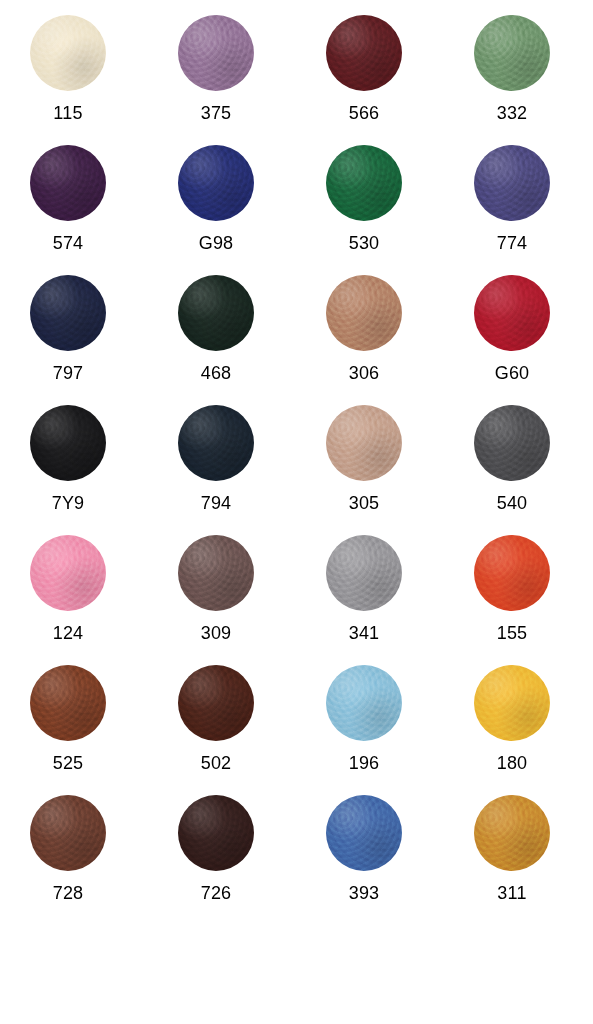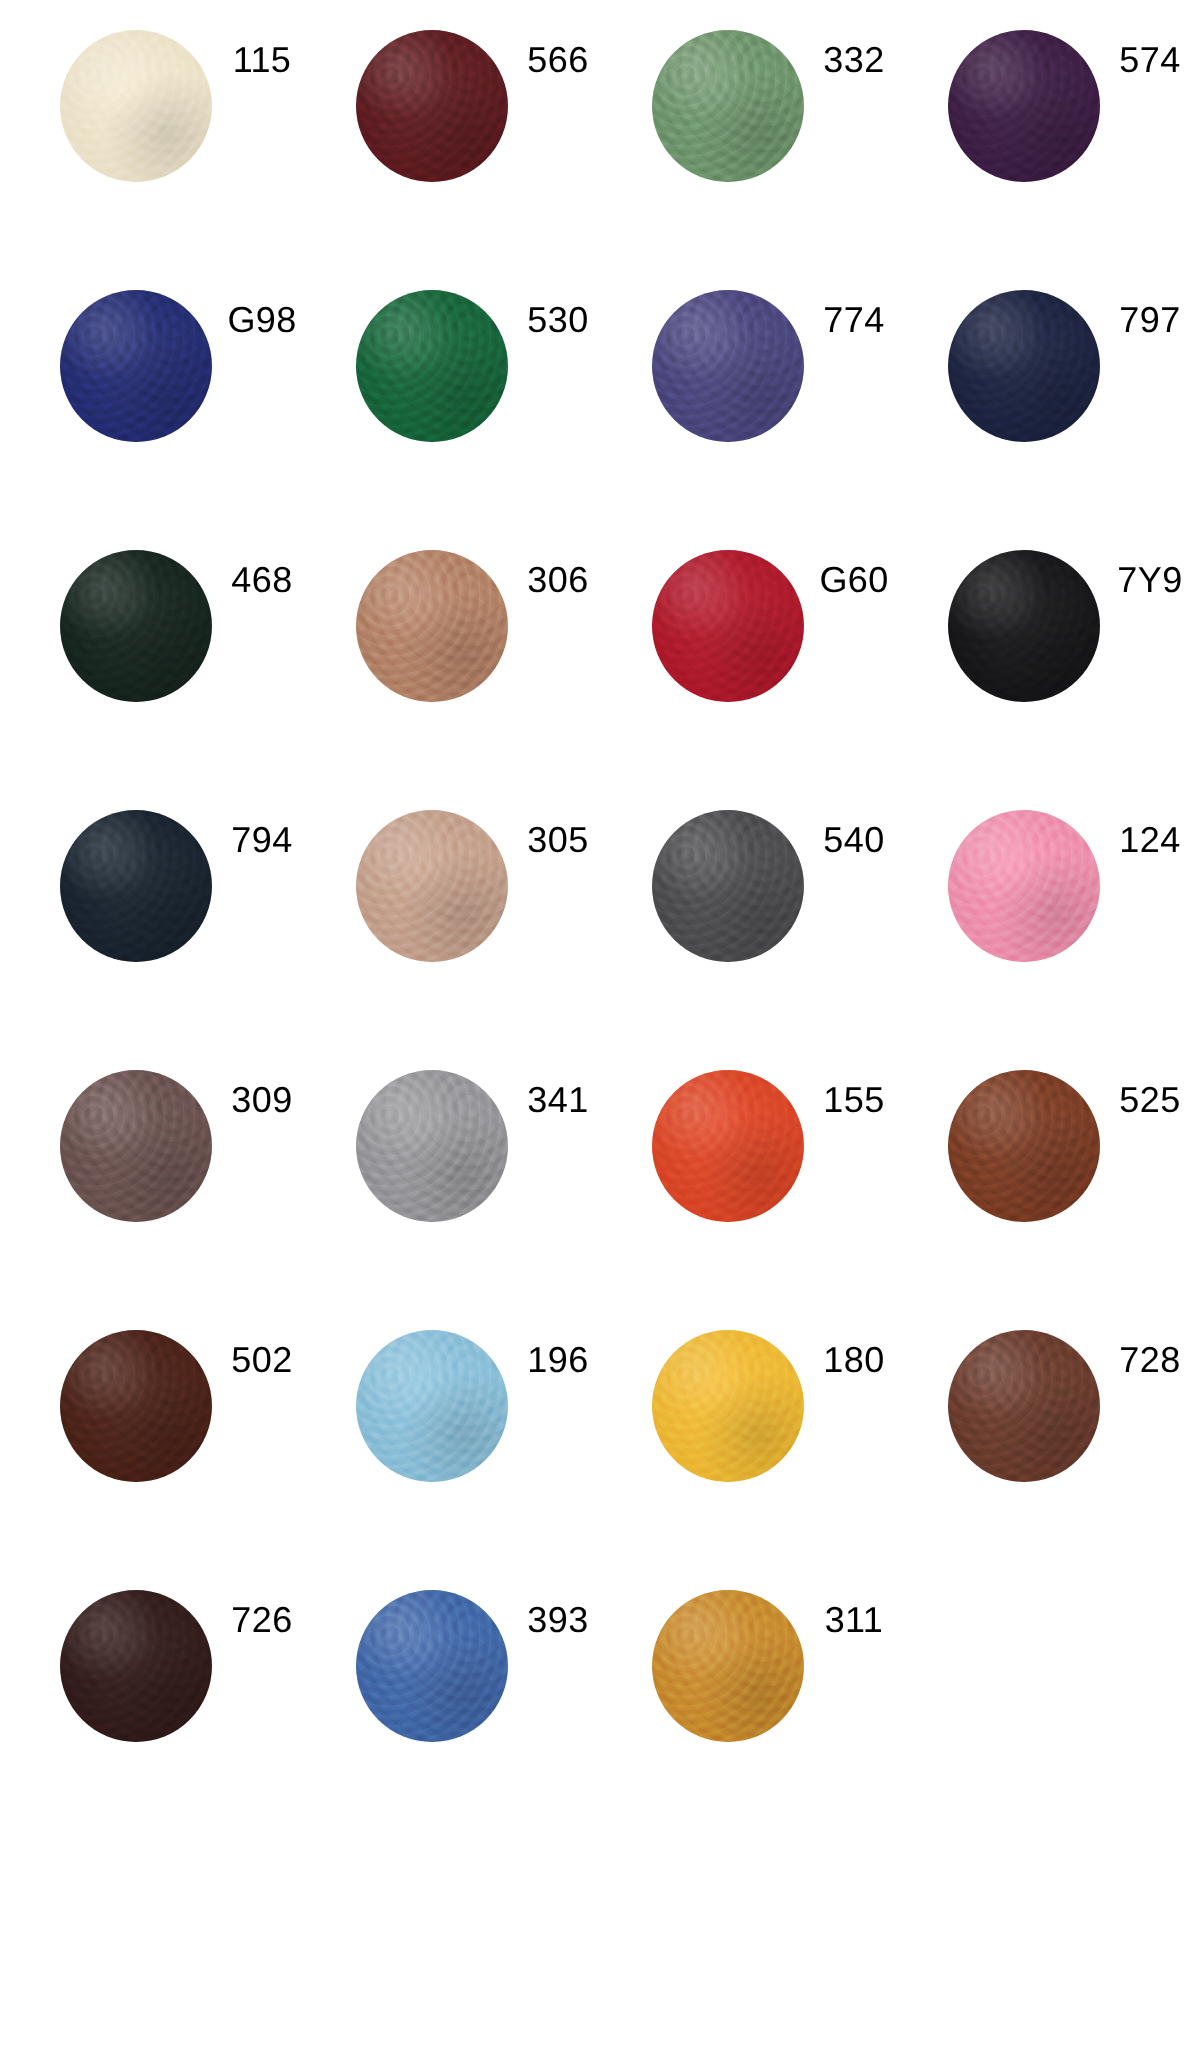"115" .swatch-cell { flex-direction: row -> column }
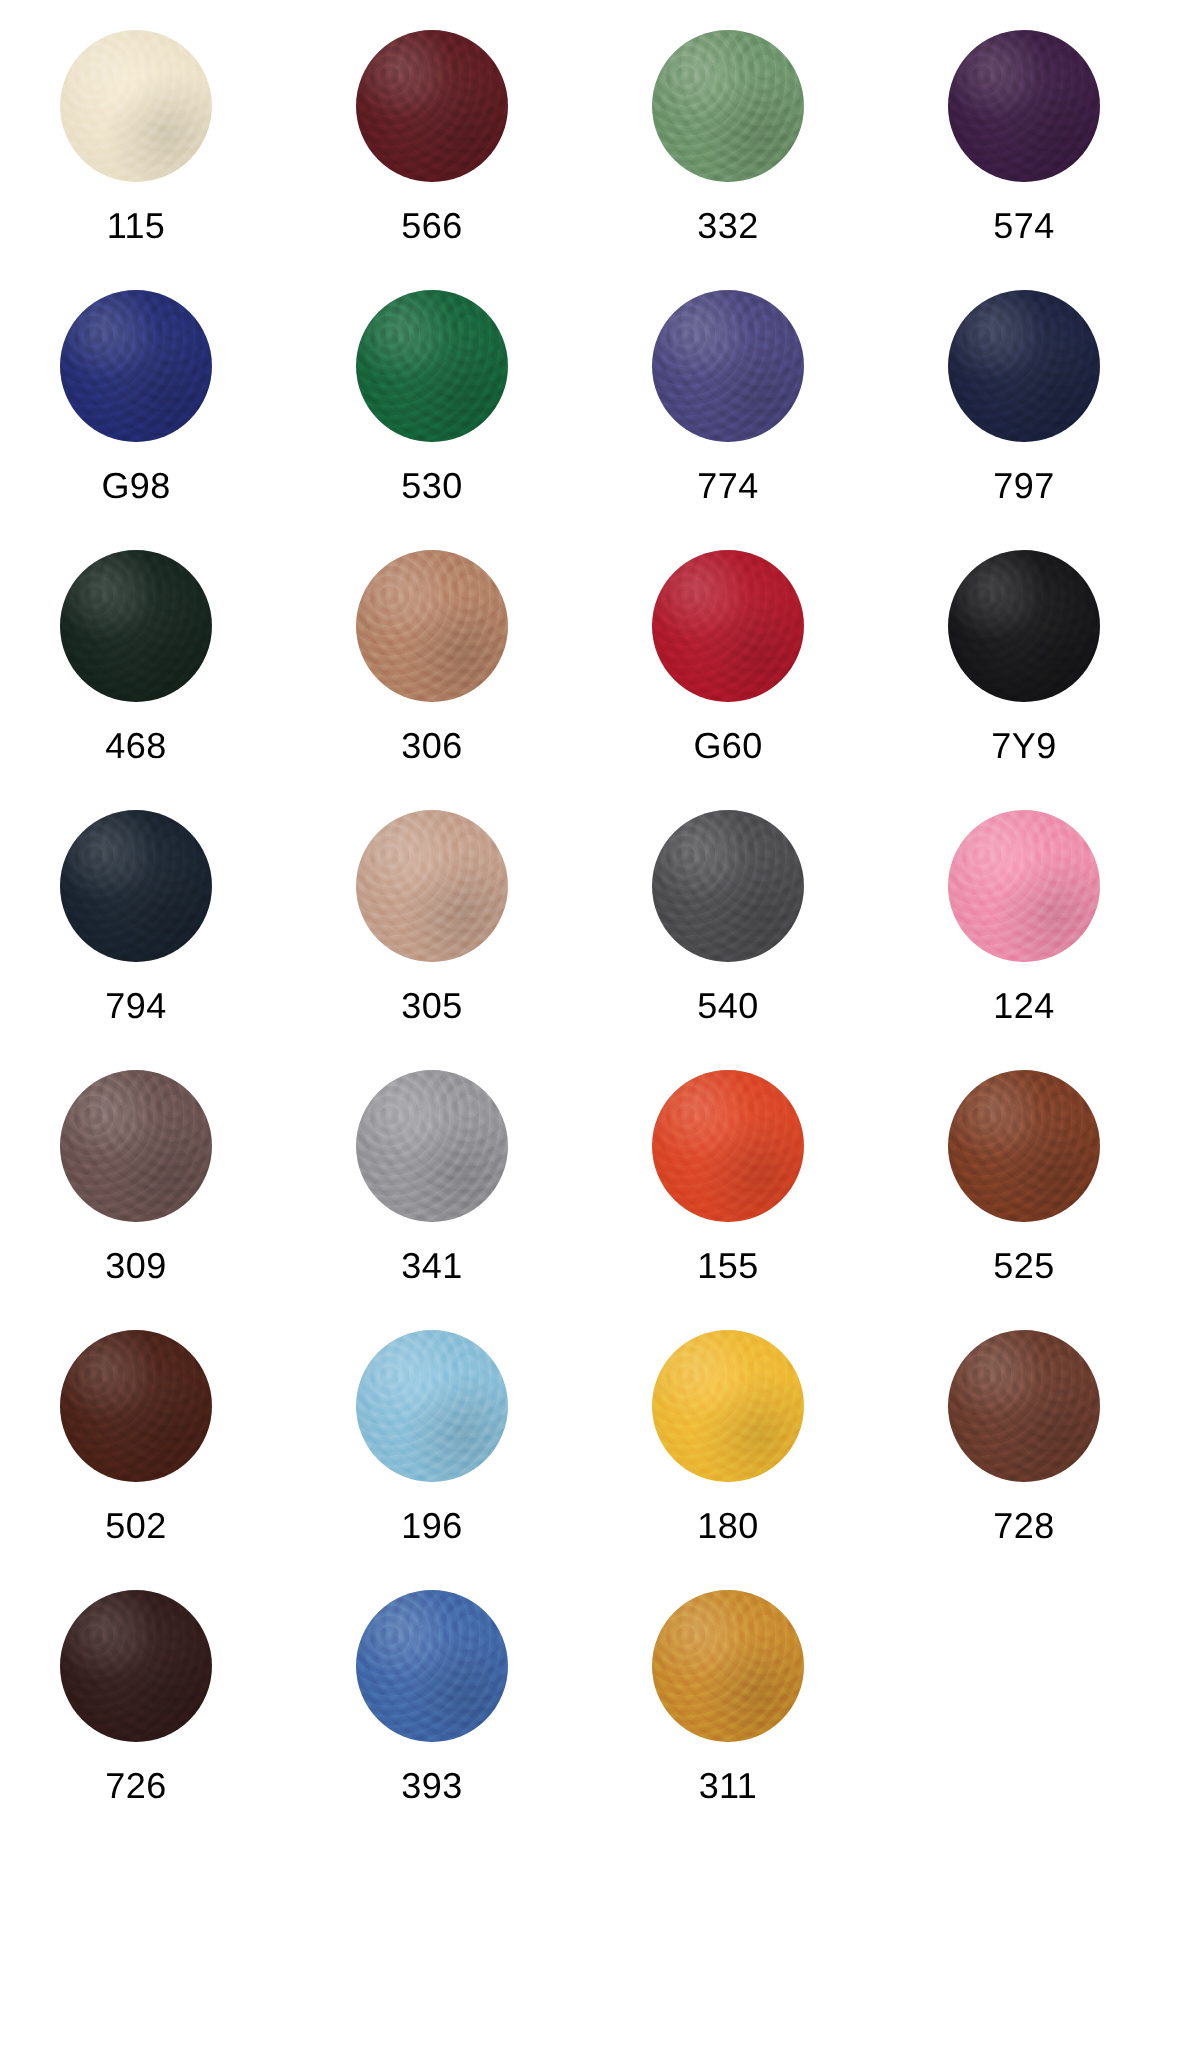"375" div.swatch-cell { html: none -> <div> <div> <div></div> </div> <div>375</div> </div> }
